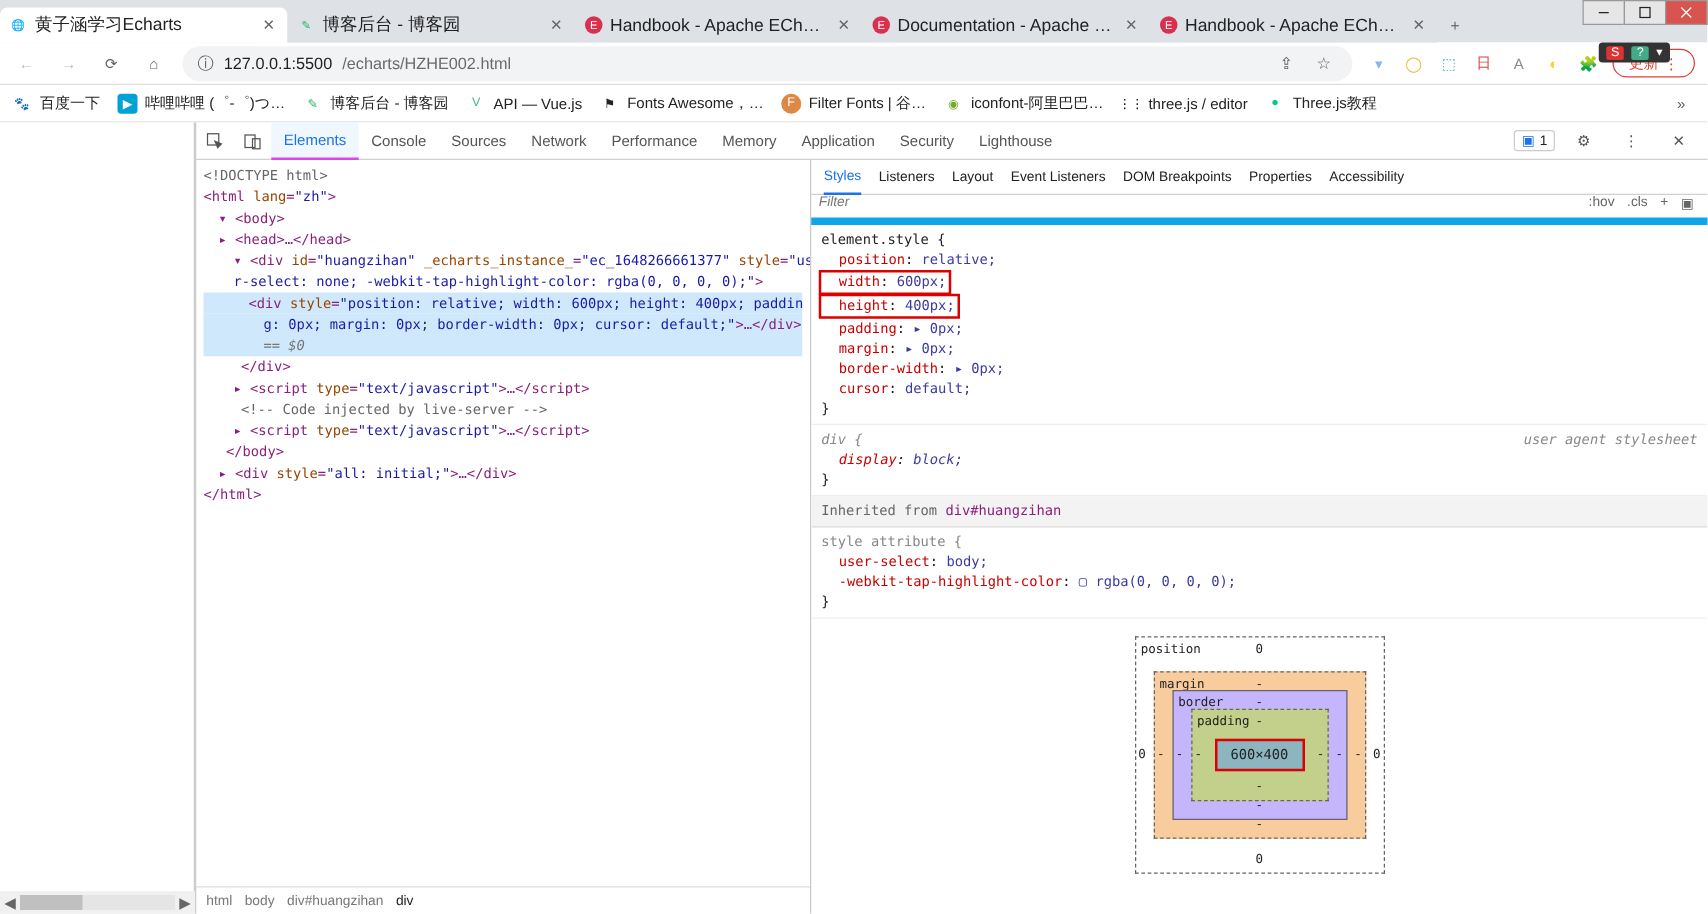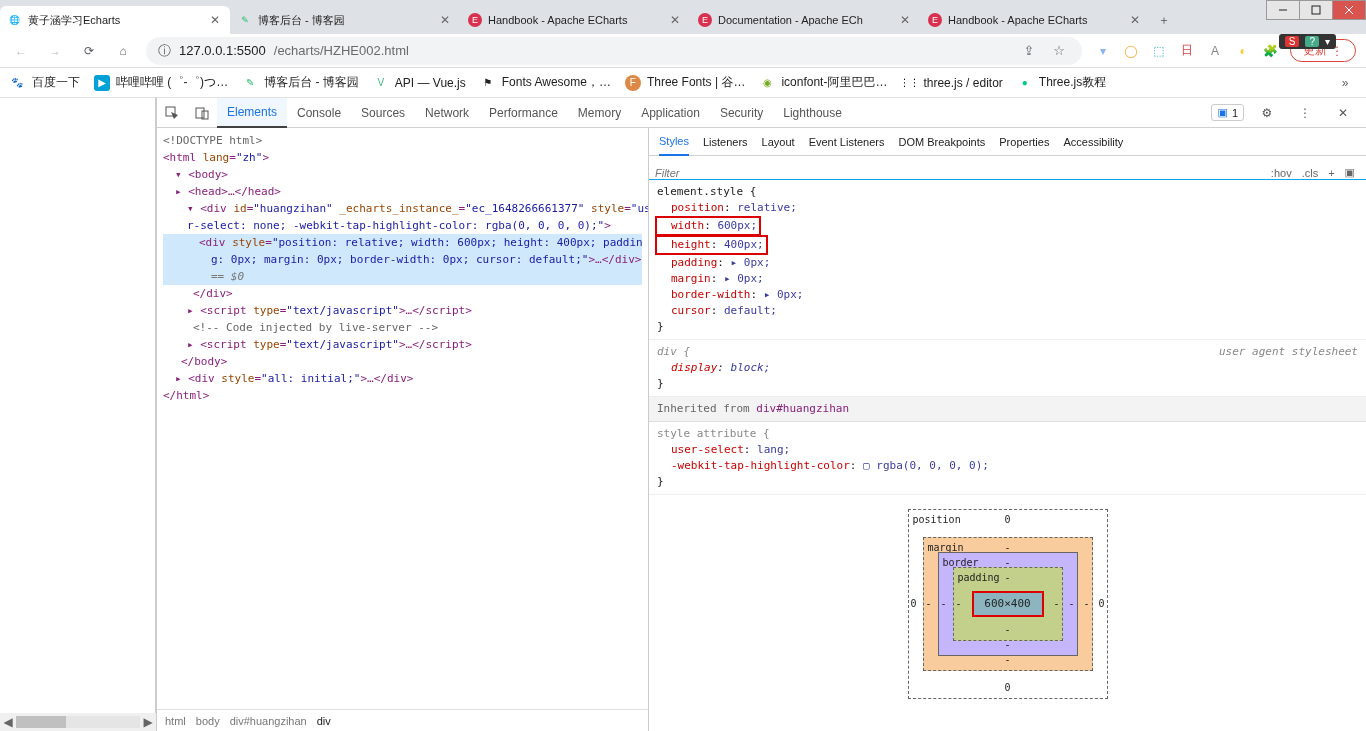"黄子涵学习Echarts" .tab-title { font-size: 11px -> 14px }
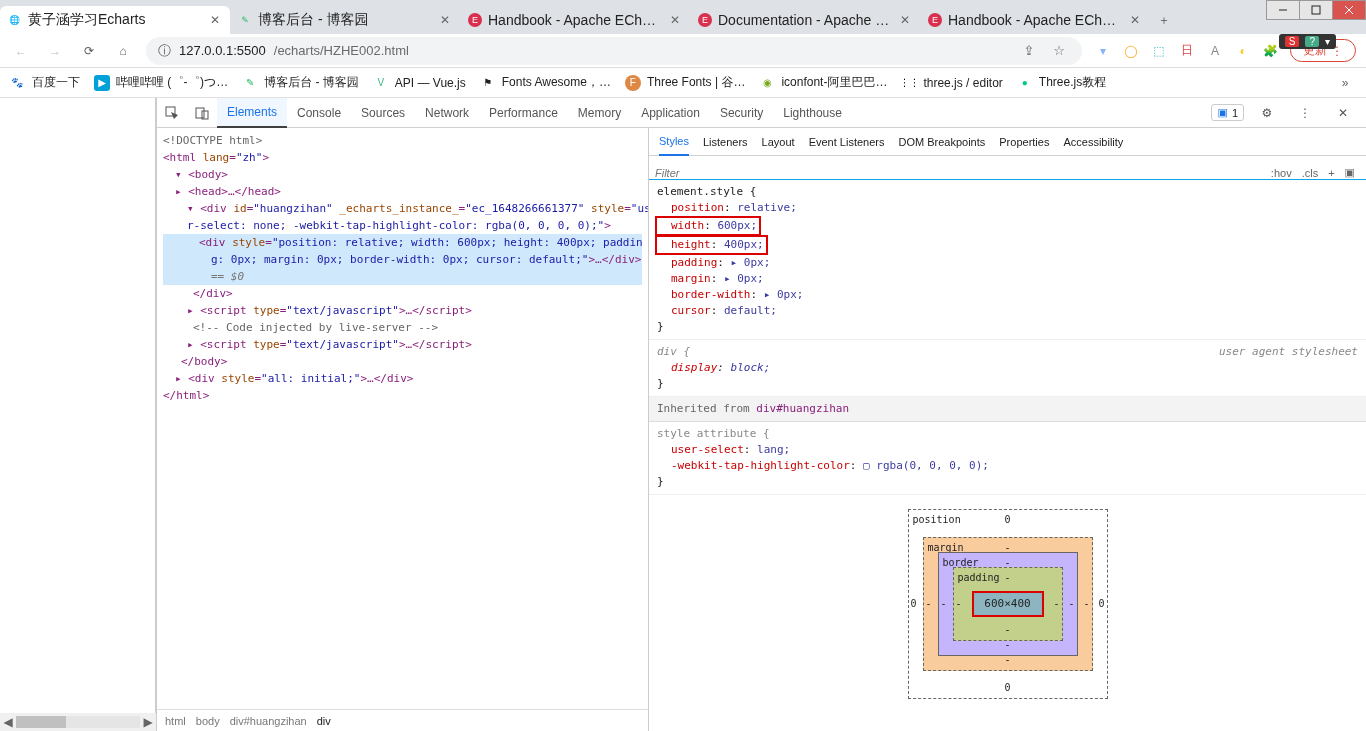"Three Fonts | 谷…" span { text: Three -> Filter }
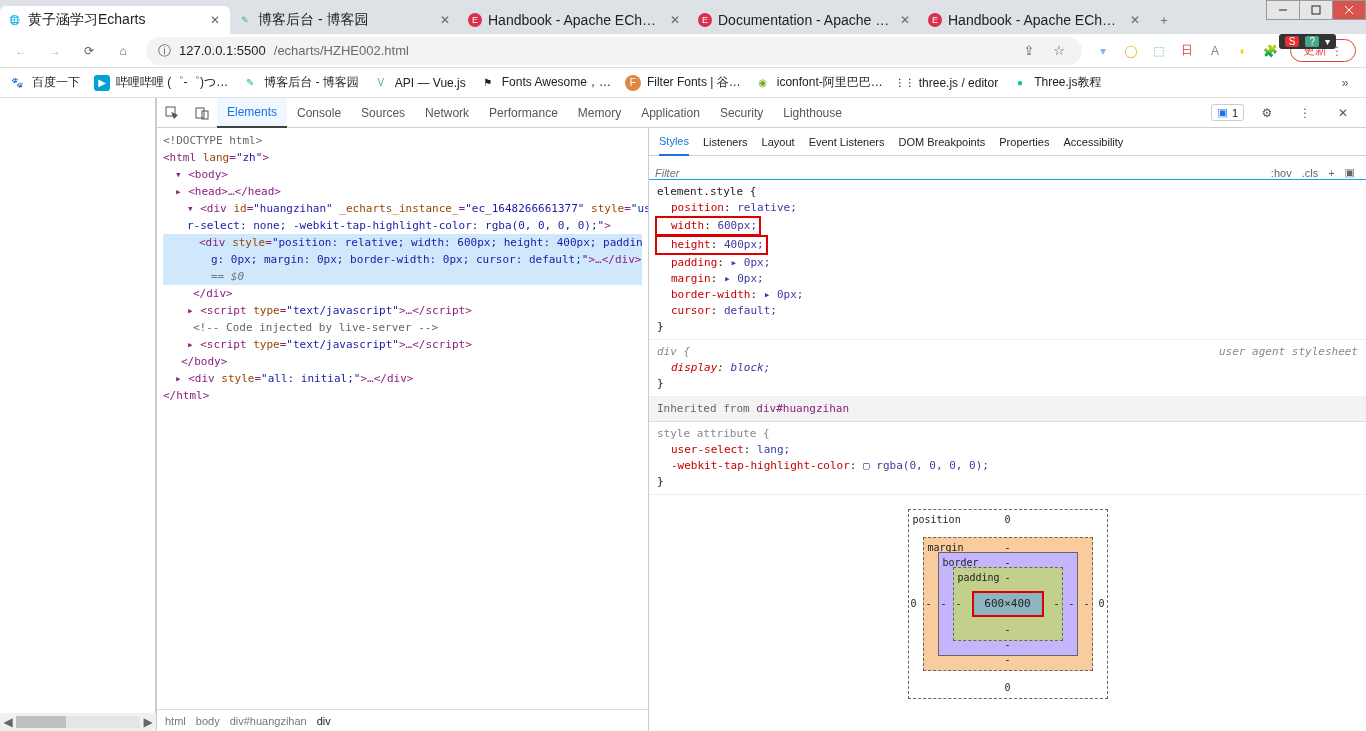"Elements" .dt-tab.active { border-bottom: 2px solid #404040 -> 2px solid #d946ef }
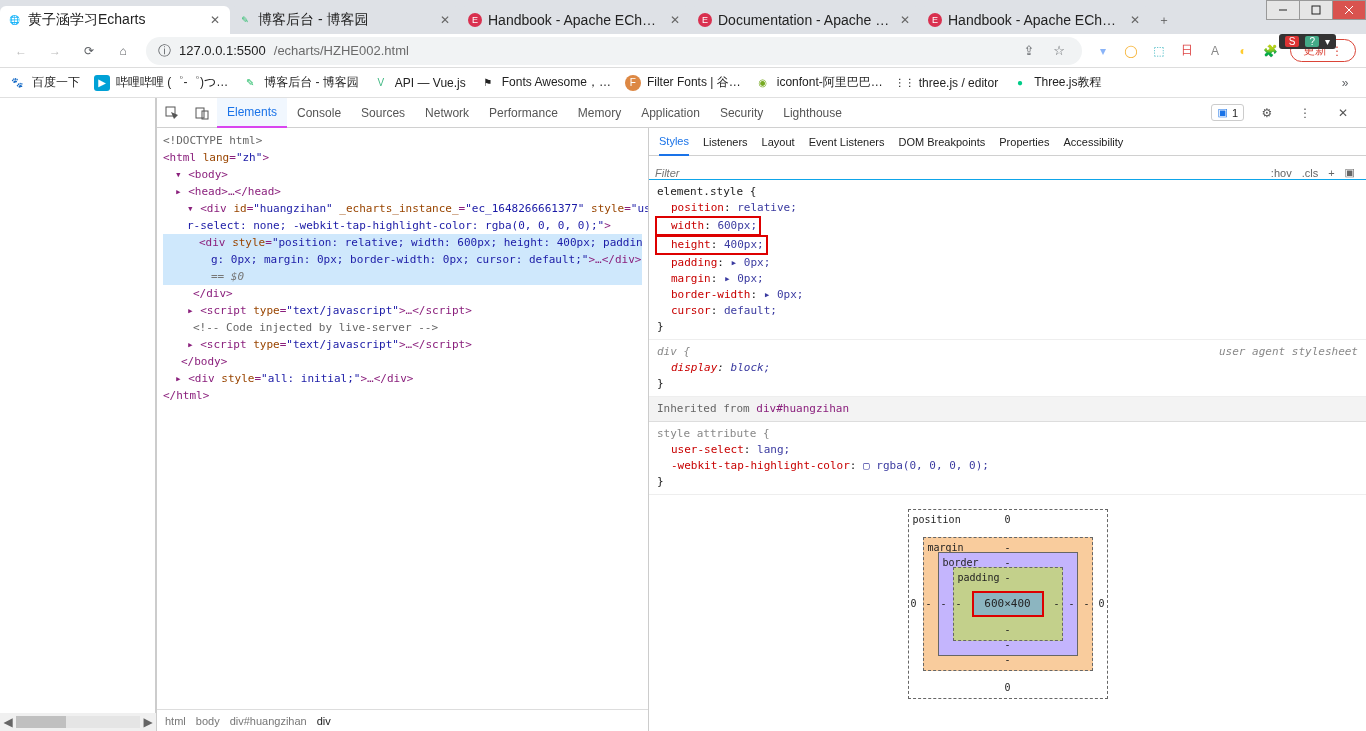"Filter" .filter-row { align-items: flex-end -> flex-start; border-bottom: 1px solid #0ea5e9 -> 6px solid #0ea5e9 }
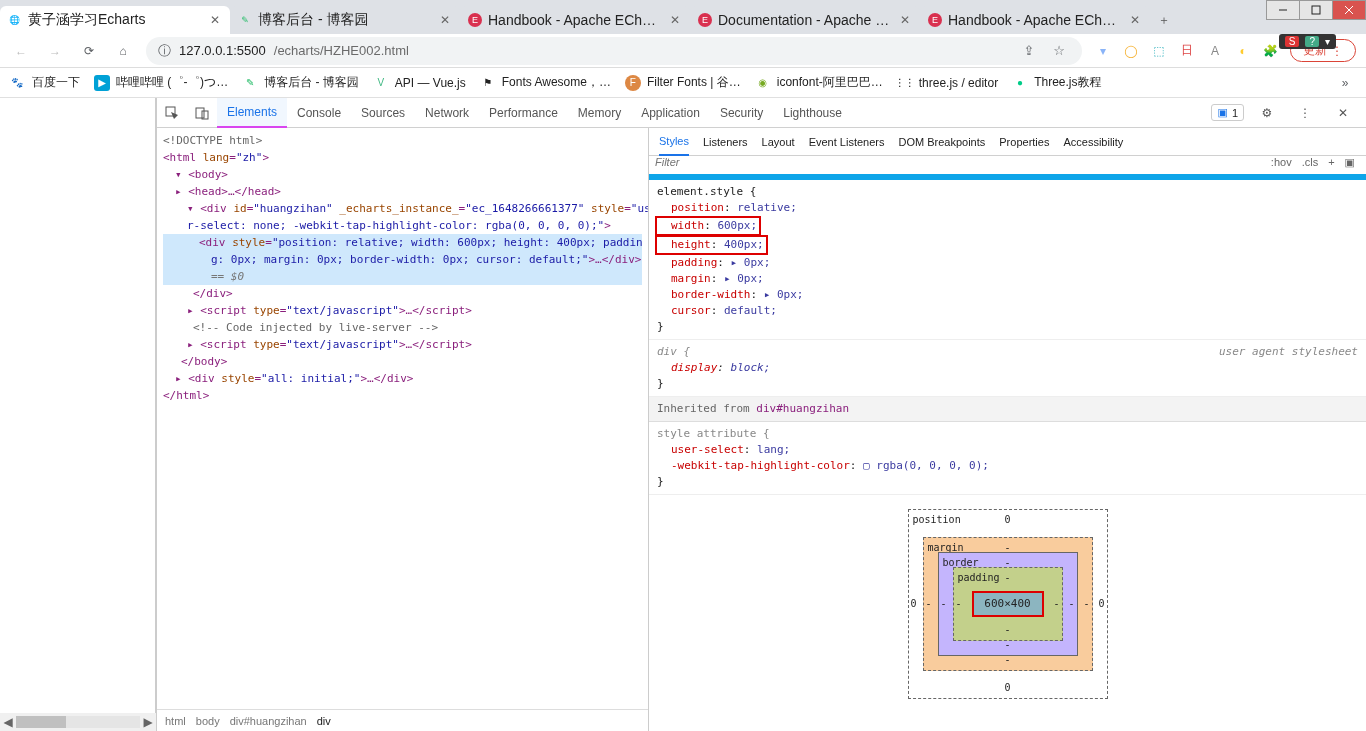"lang;" span.pv { text: lang -> body }
